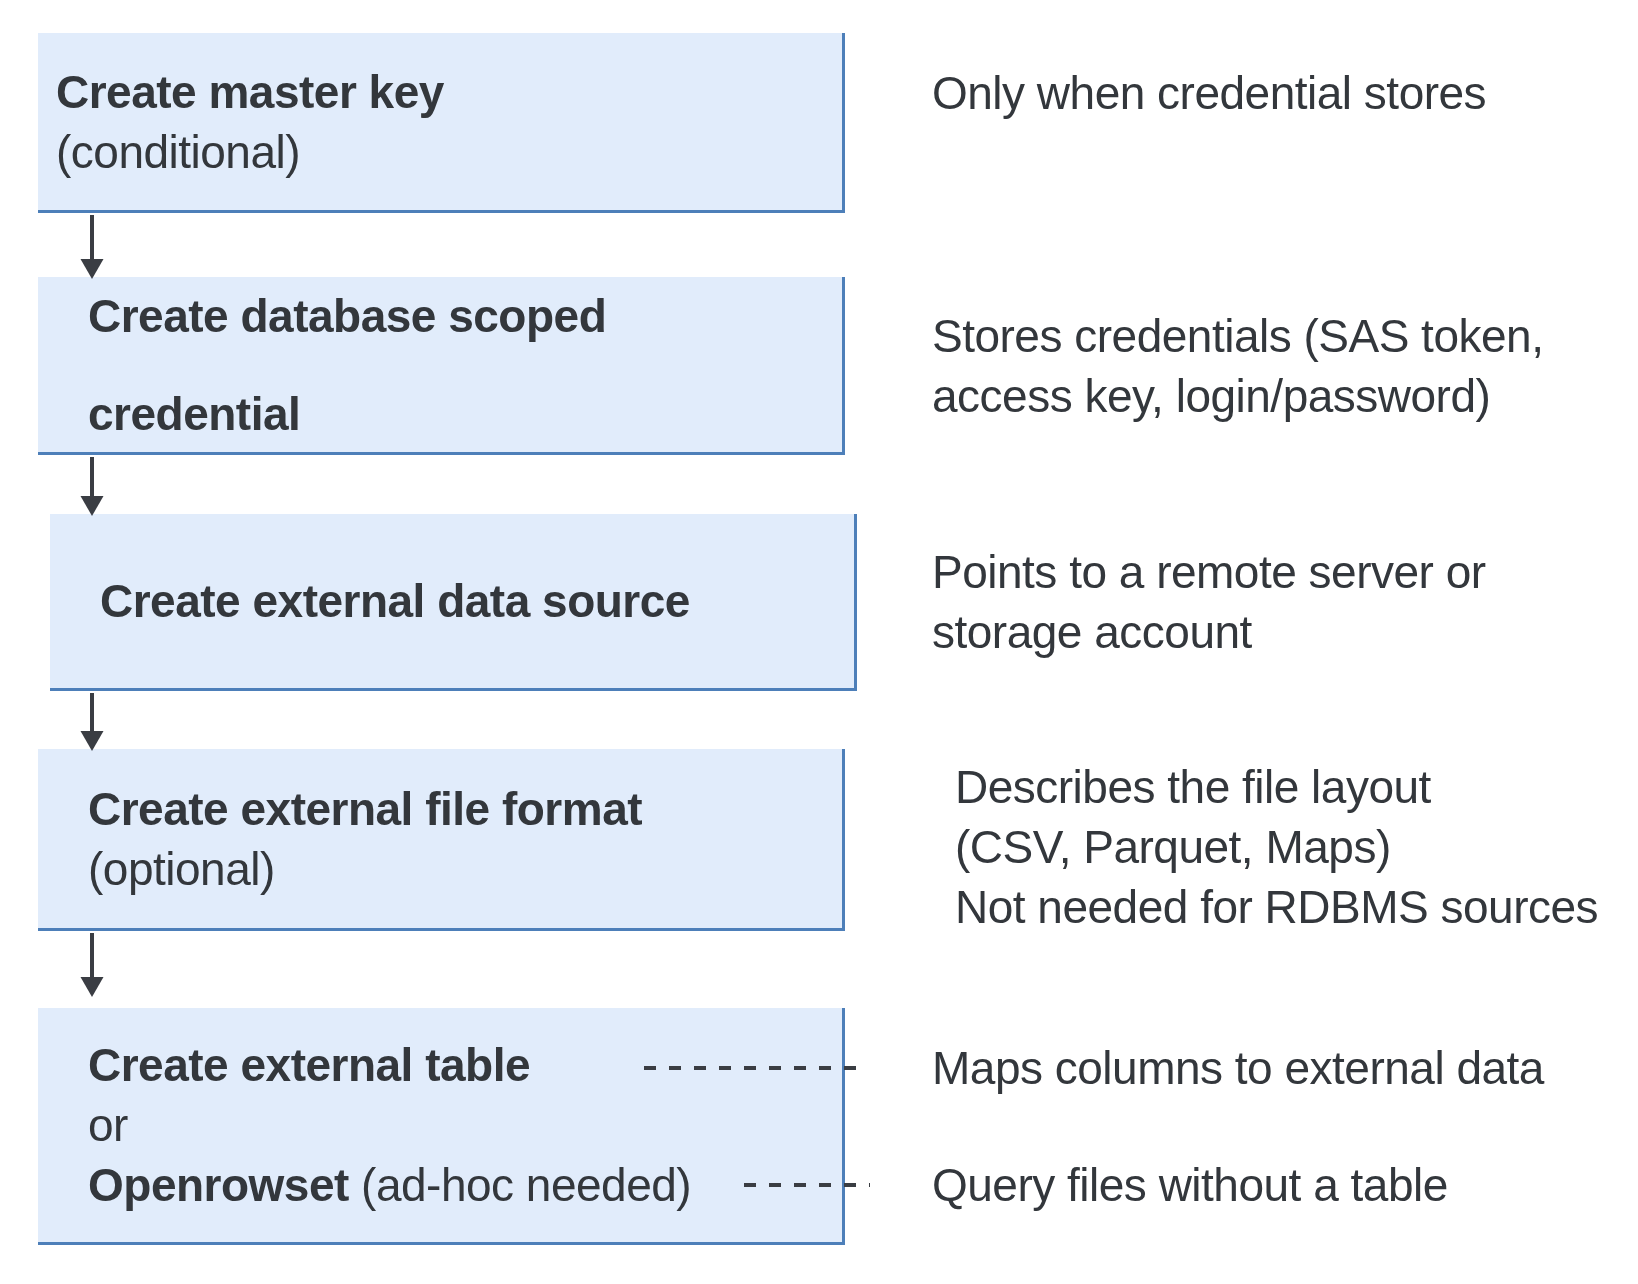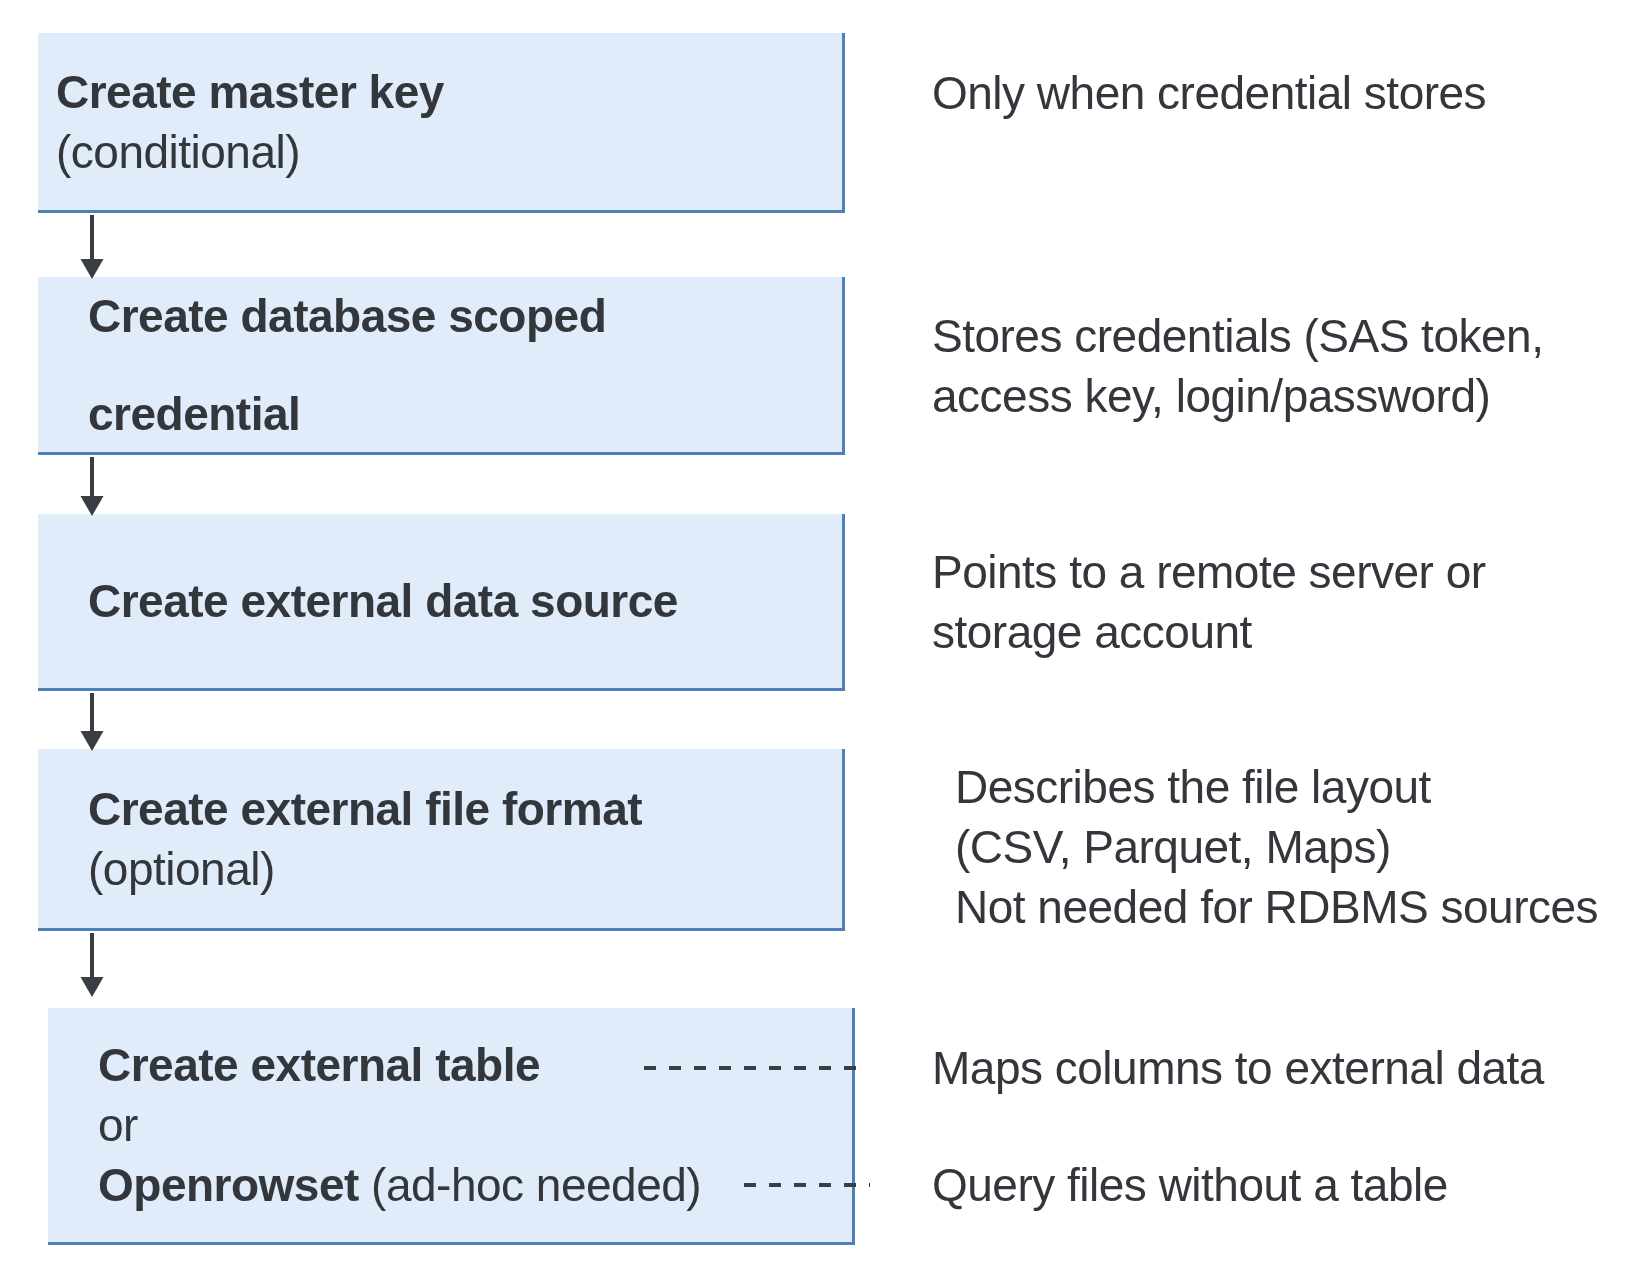"Create external data source" div.box { margin-left: none -> 12px }
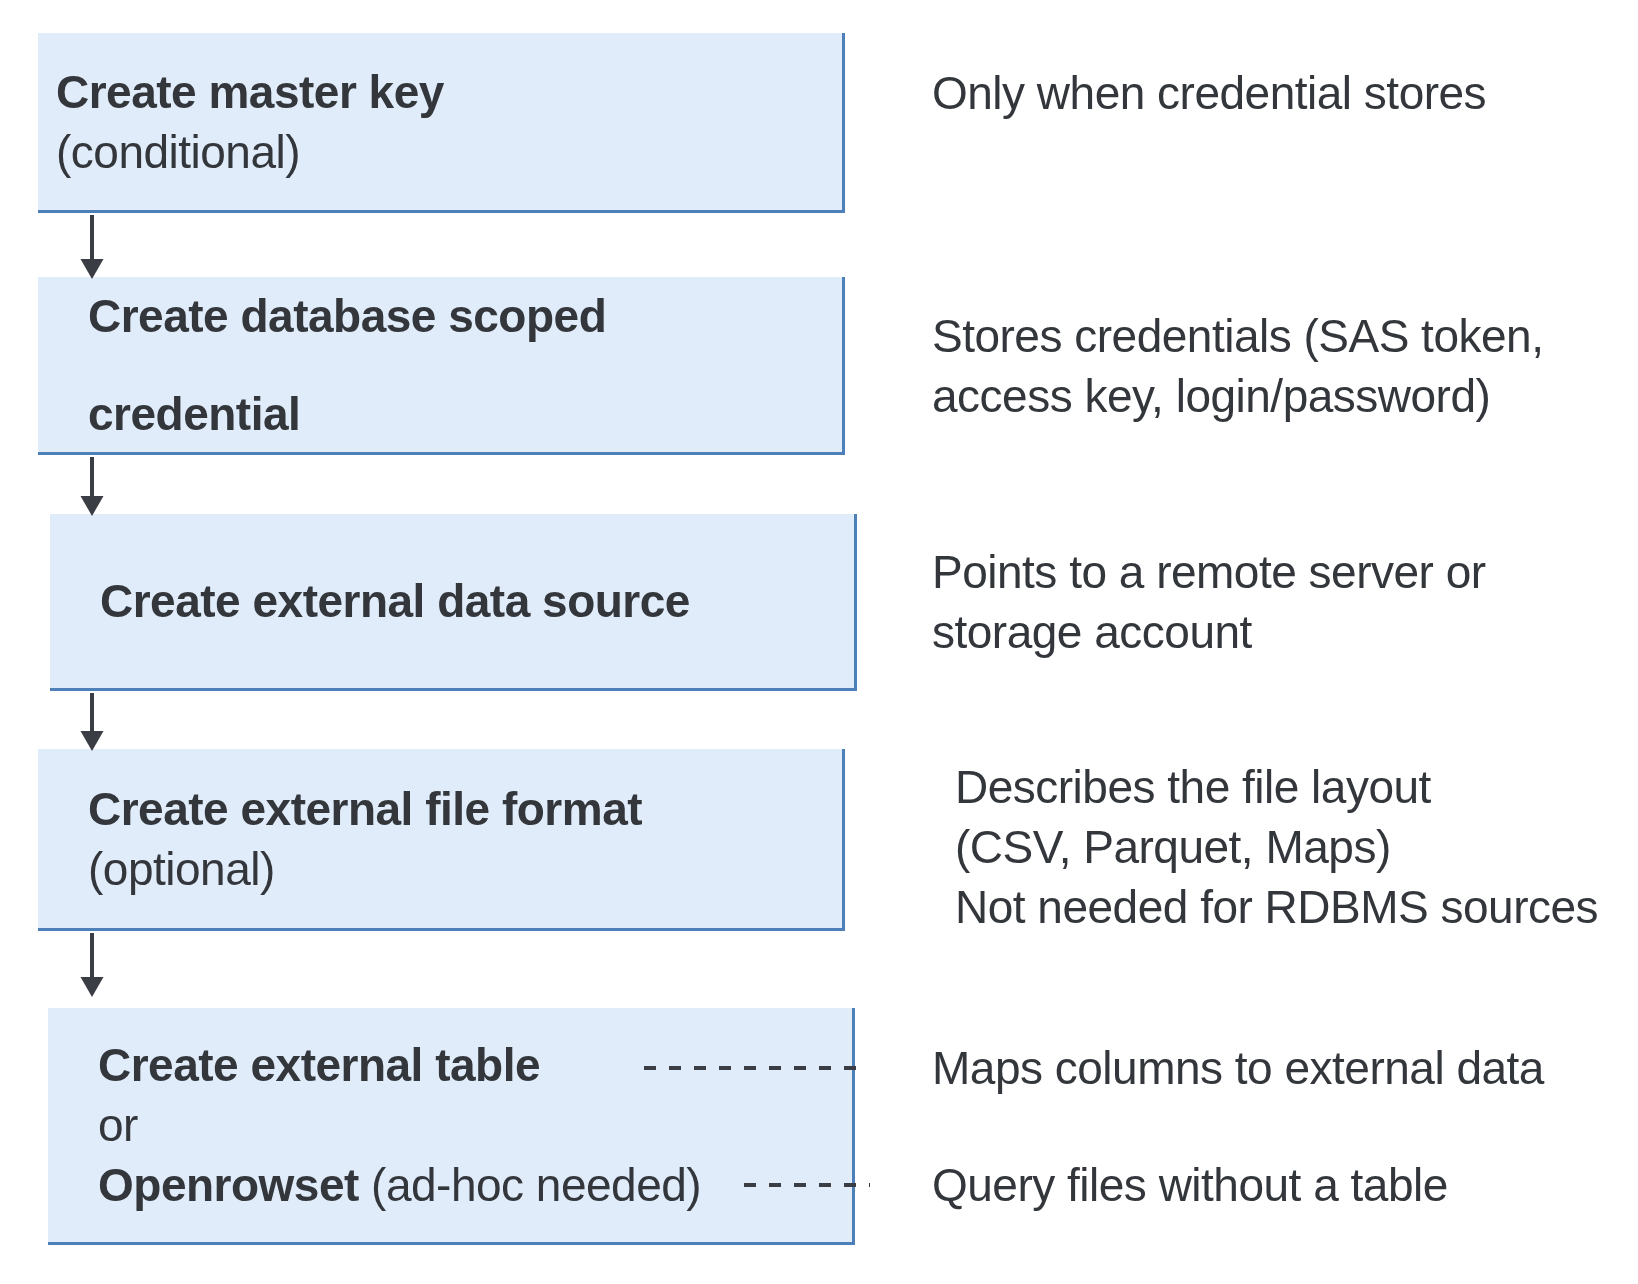"Create external table" div.box { margin-left: 10px -> none }
